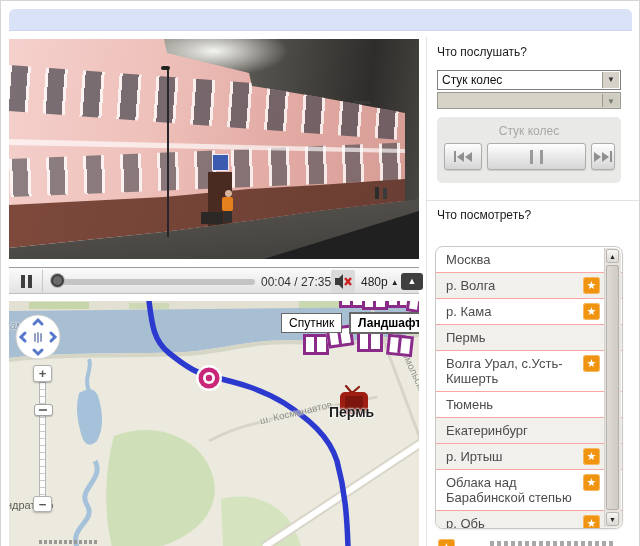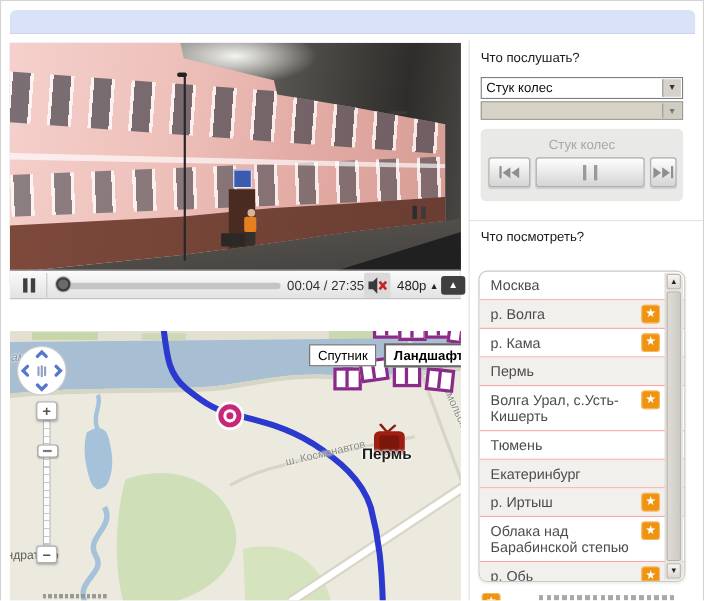"00:04 / 27:35" #vbar { top: 244px -> 266px }
